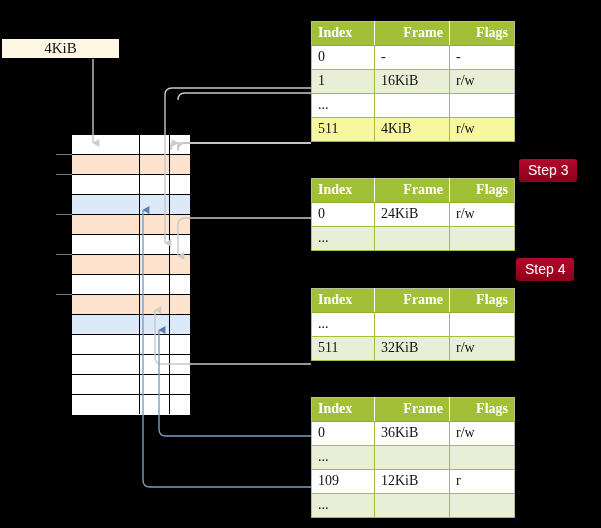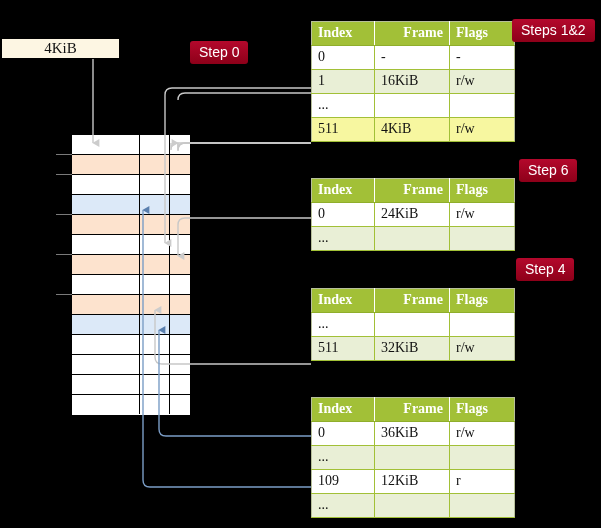"Flags" .ptable th:last-child { text-align: none -> right }
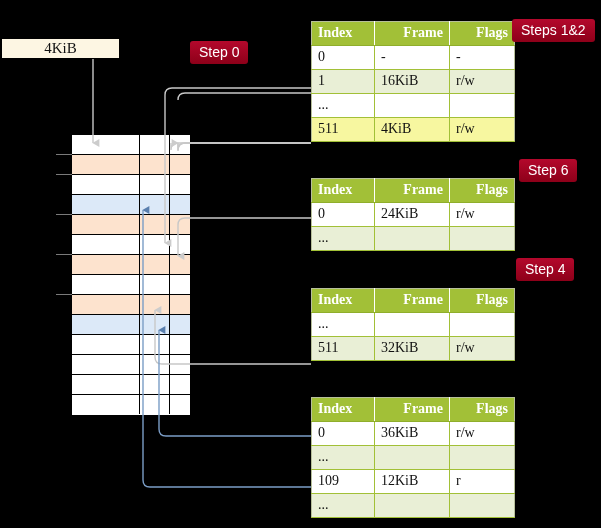"Steps 1&2" div.badge { html: <div> <span>Steps 1&amp;2</span> </div> -> none }
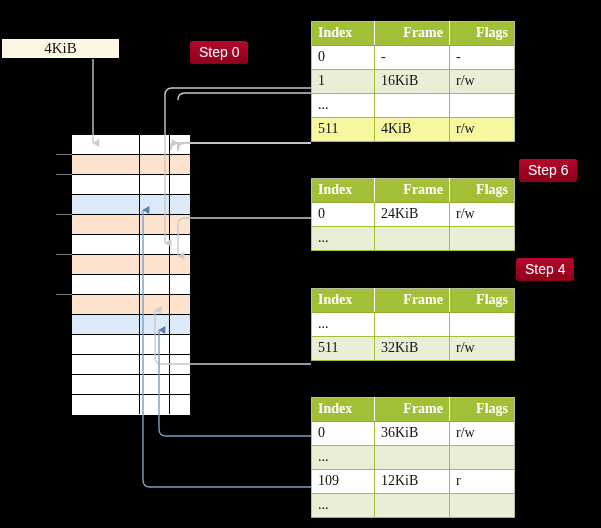"Step 0" div.badge { html: <div> <span>Step 0</span> </div> -> none }
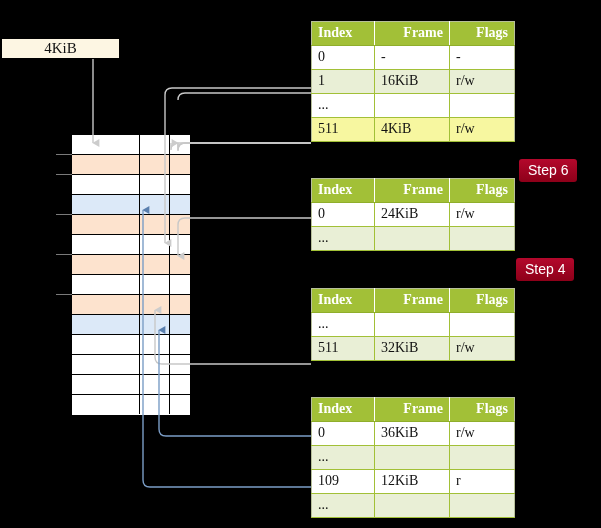"Step 6" span { text: 6 -> 3 }
